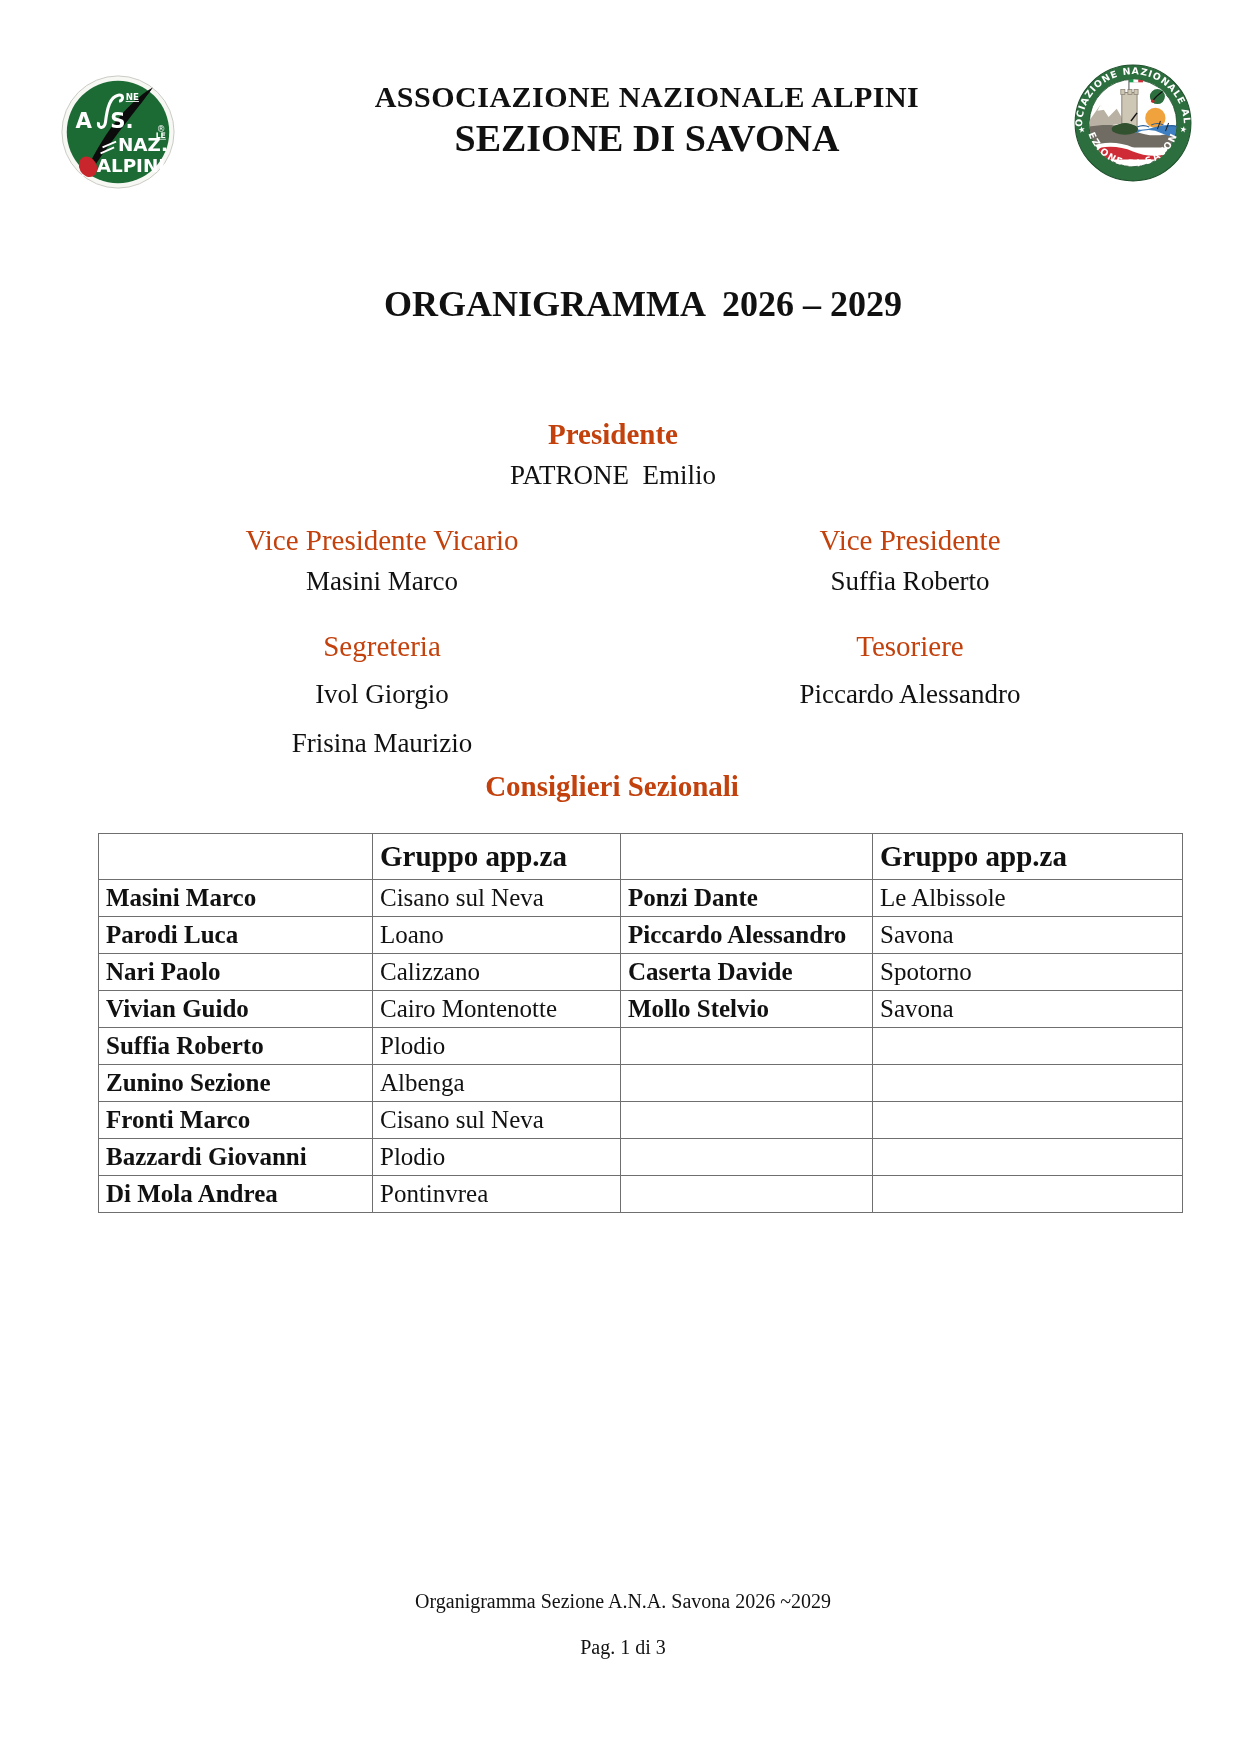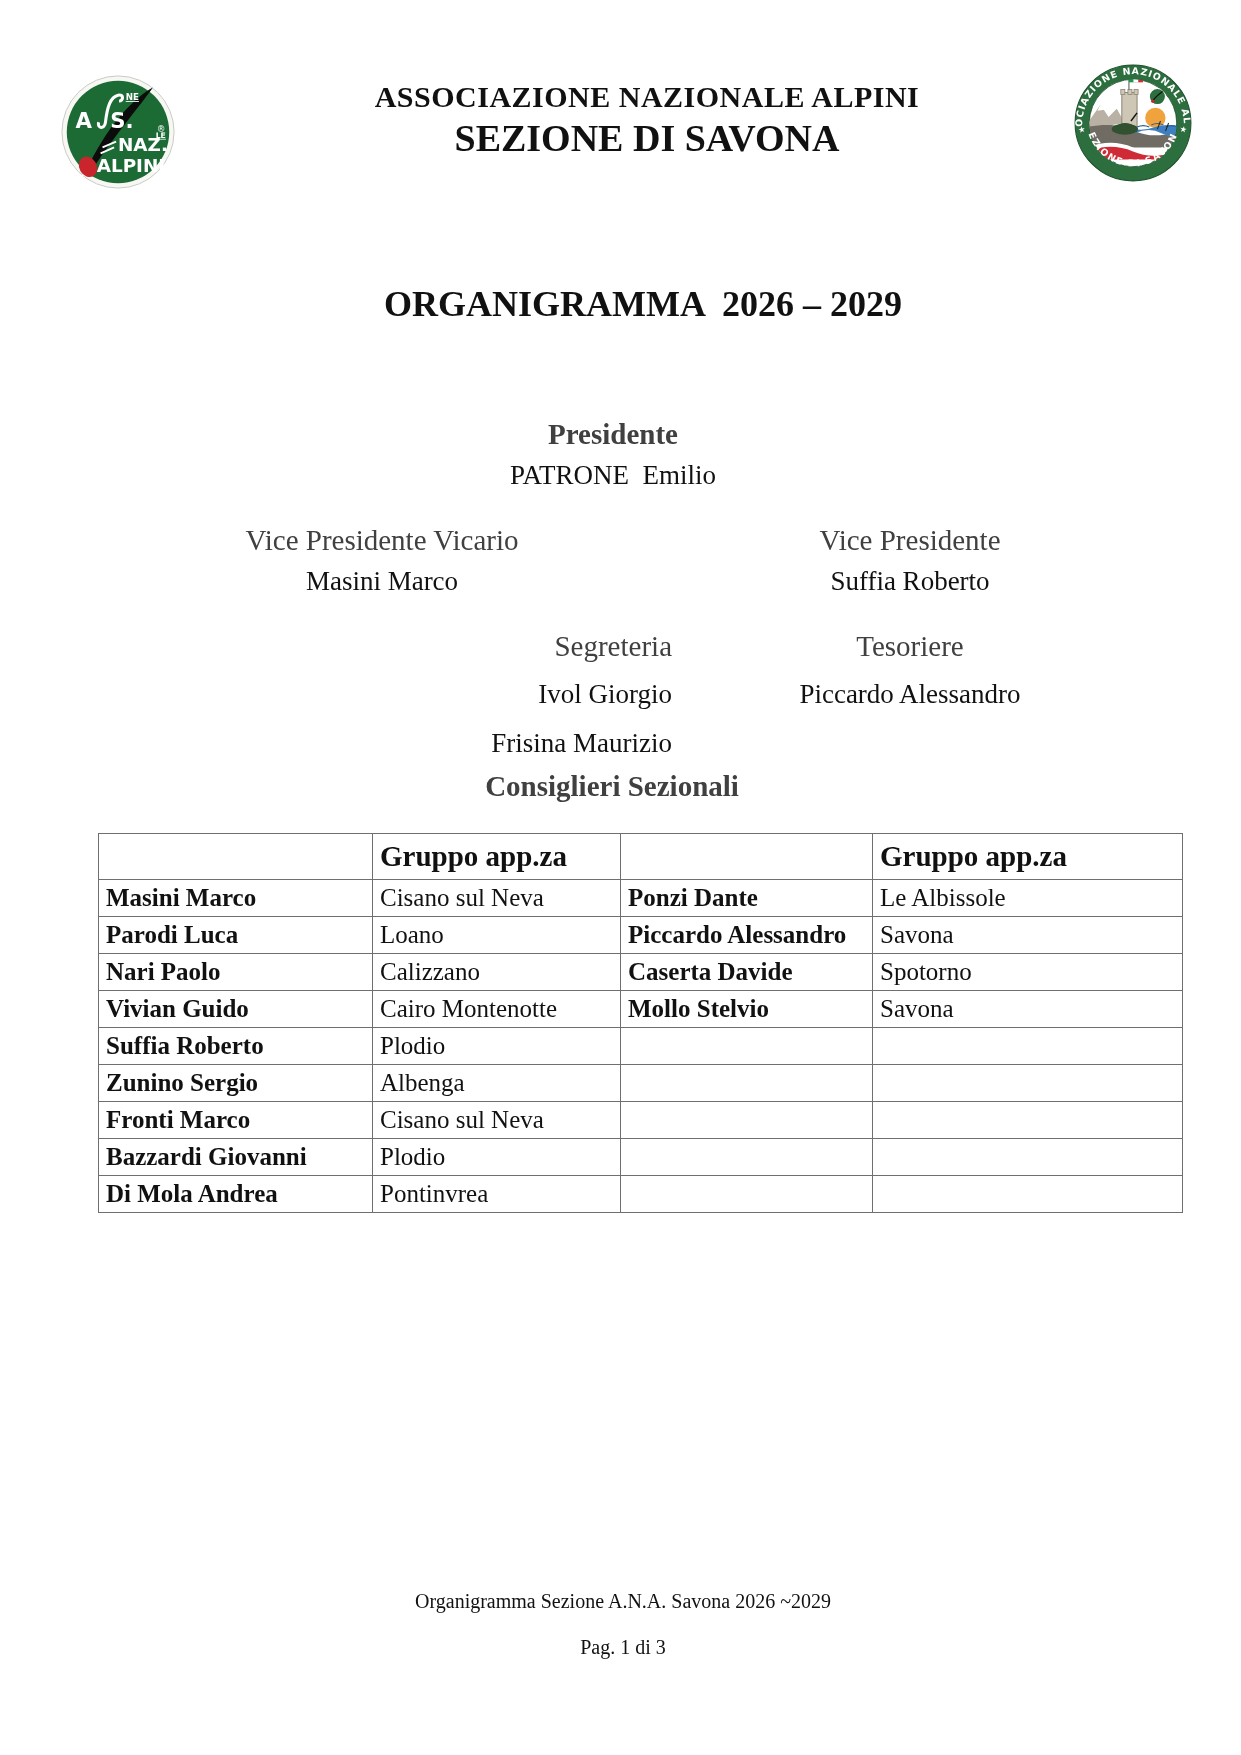"Presidente" .green { color: #404040 -> #c2410c }
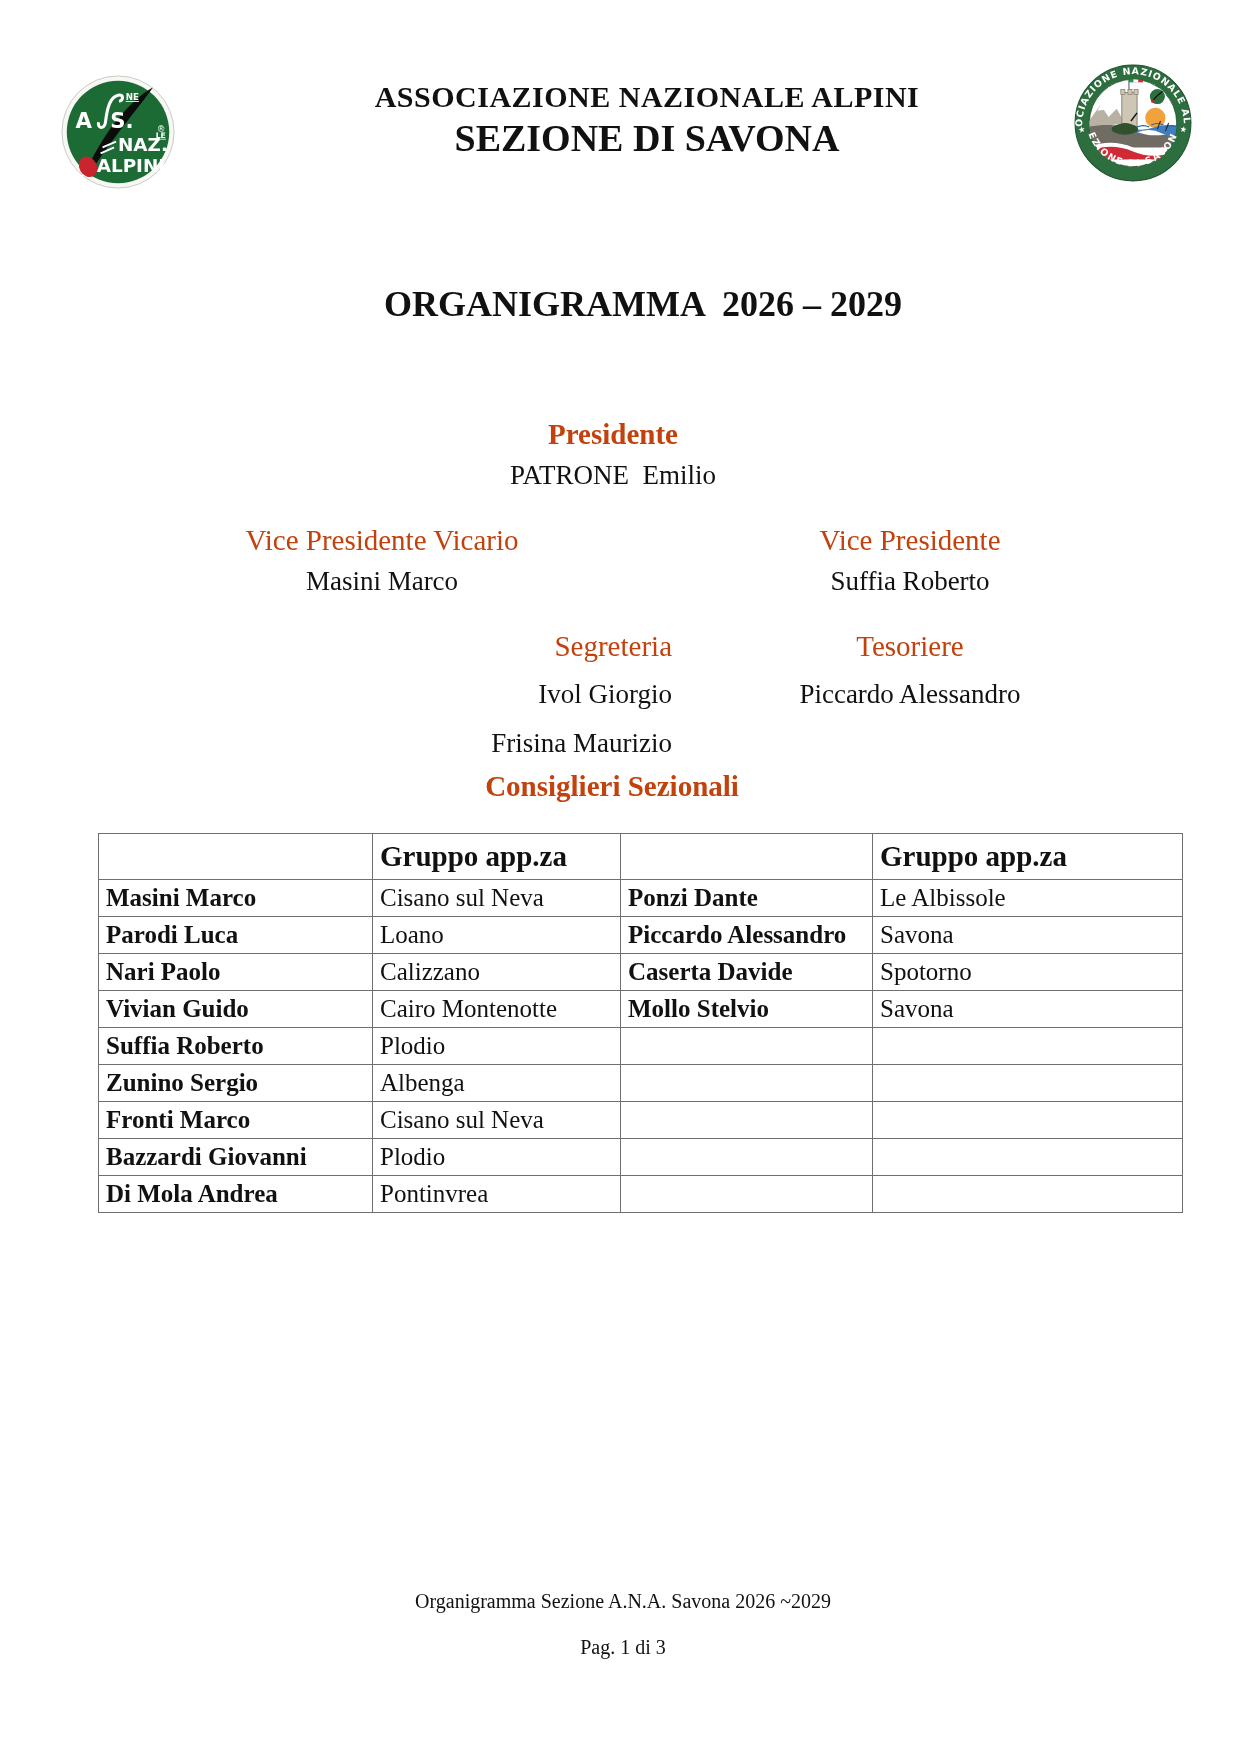"Segreteria" .seg-block { left: 72px -> 82px; text-align: right -> none }
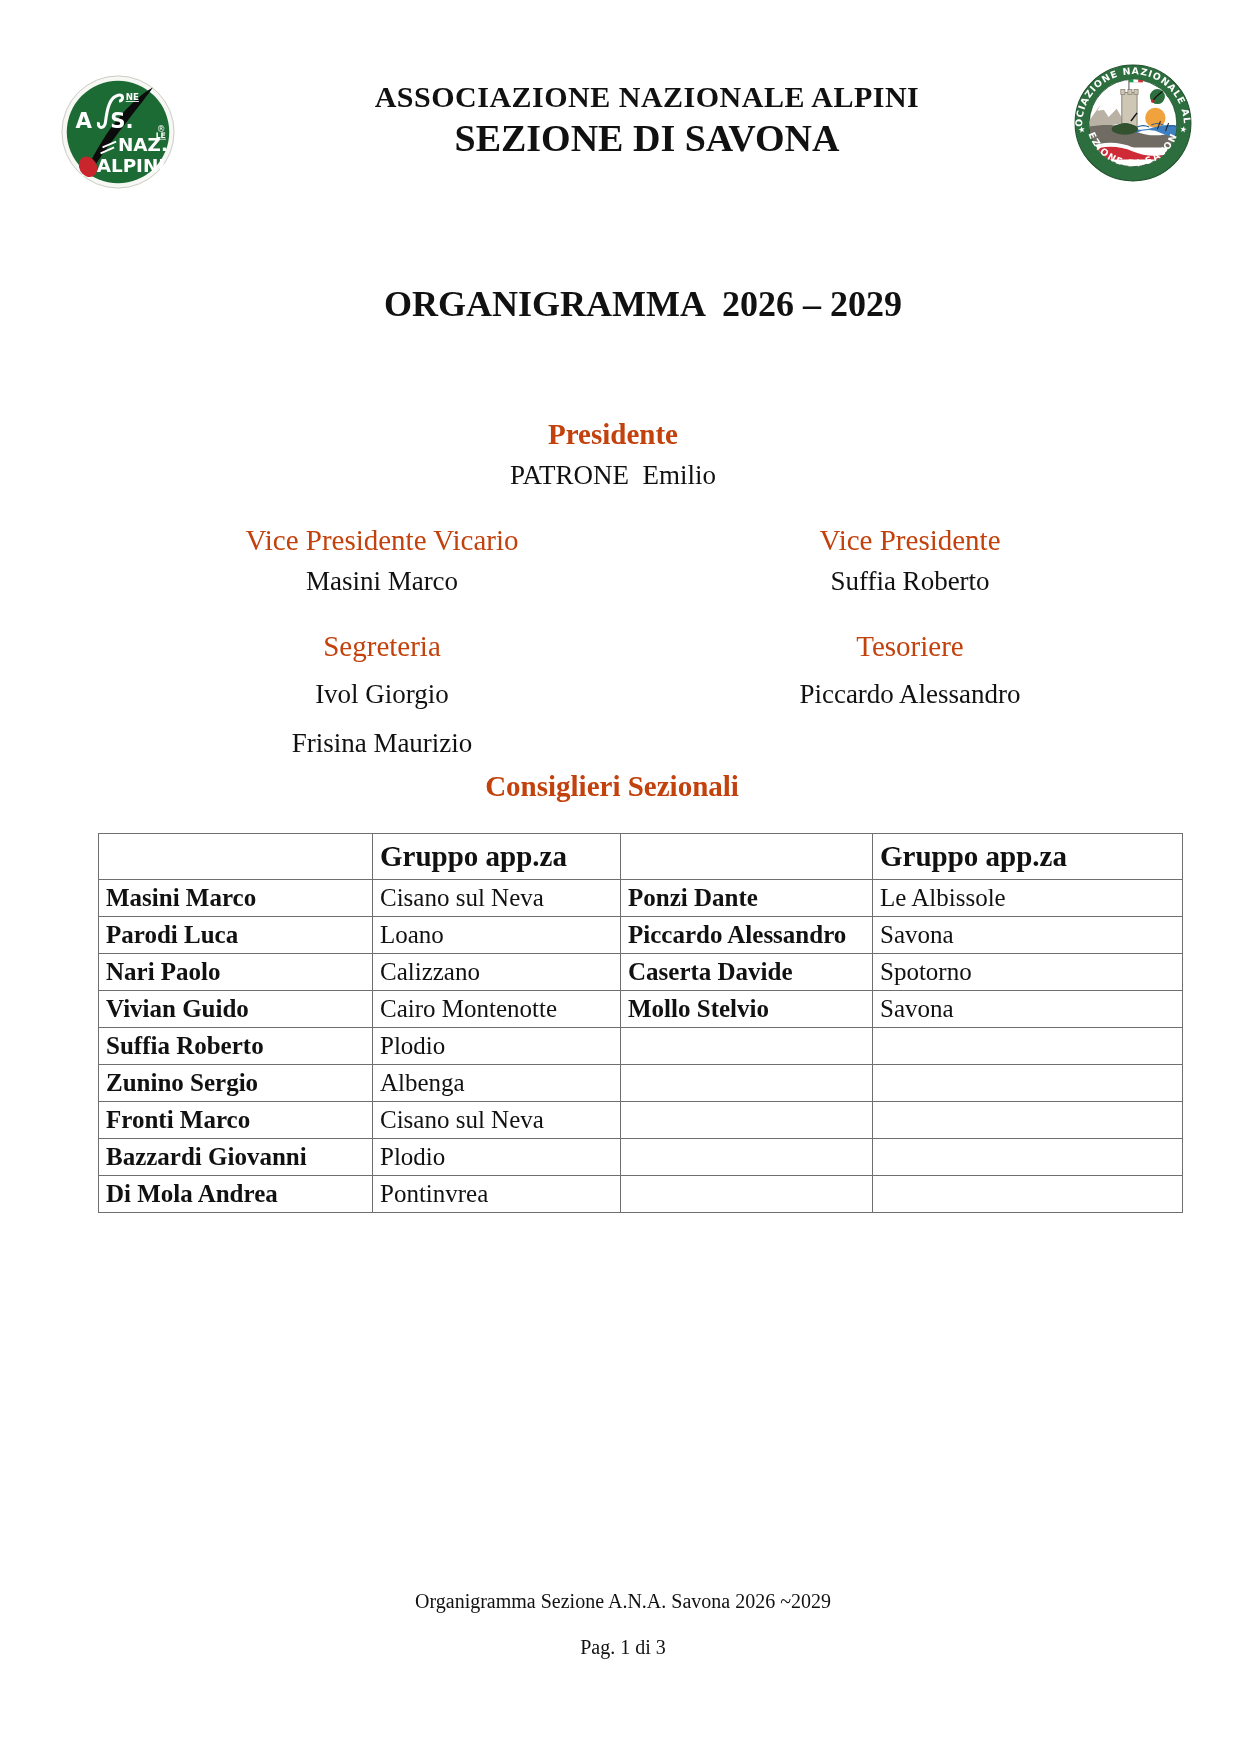"Zunino Sergio" td.name { text: Sergio -> Sezione }
